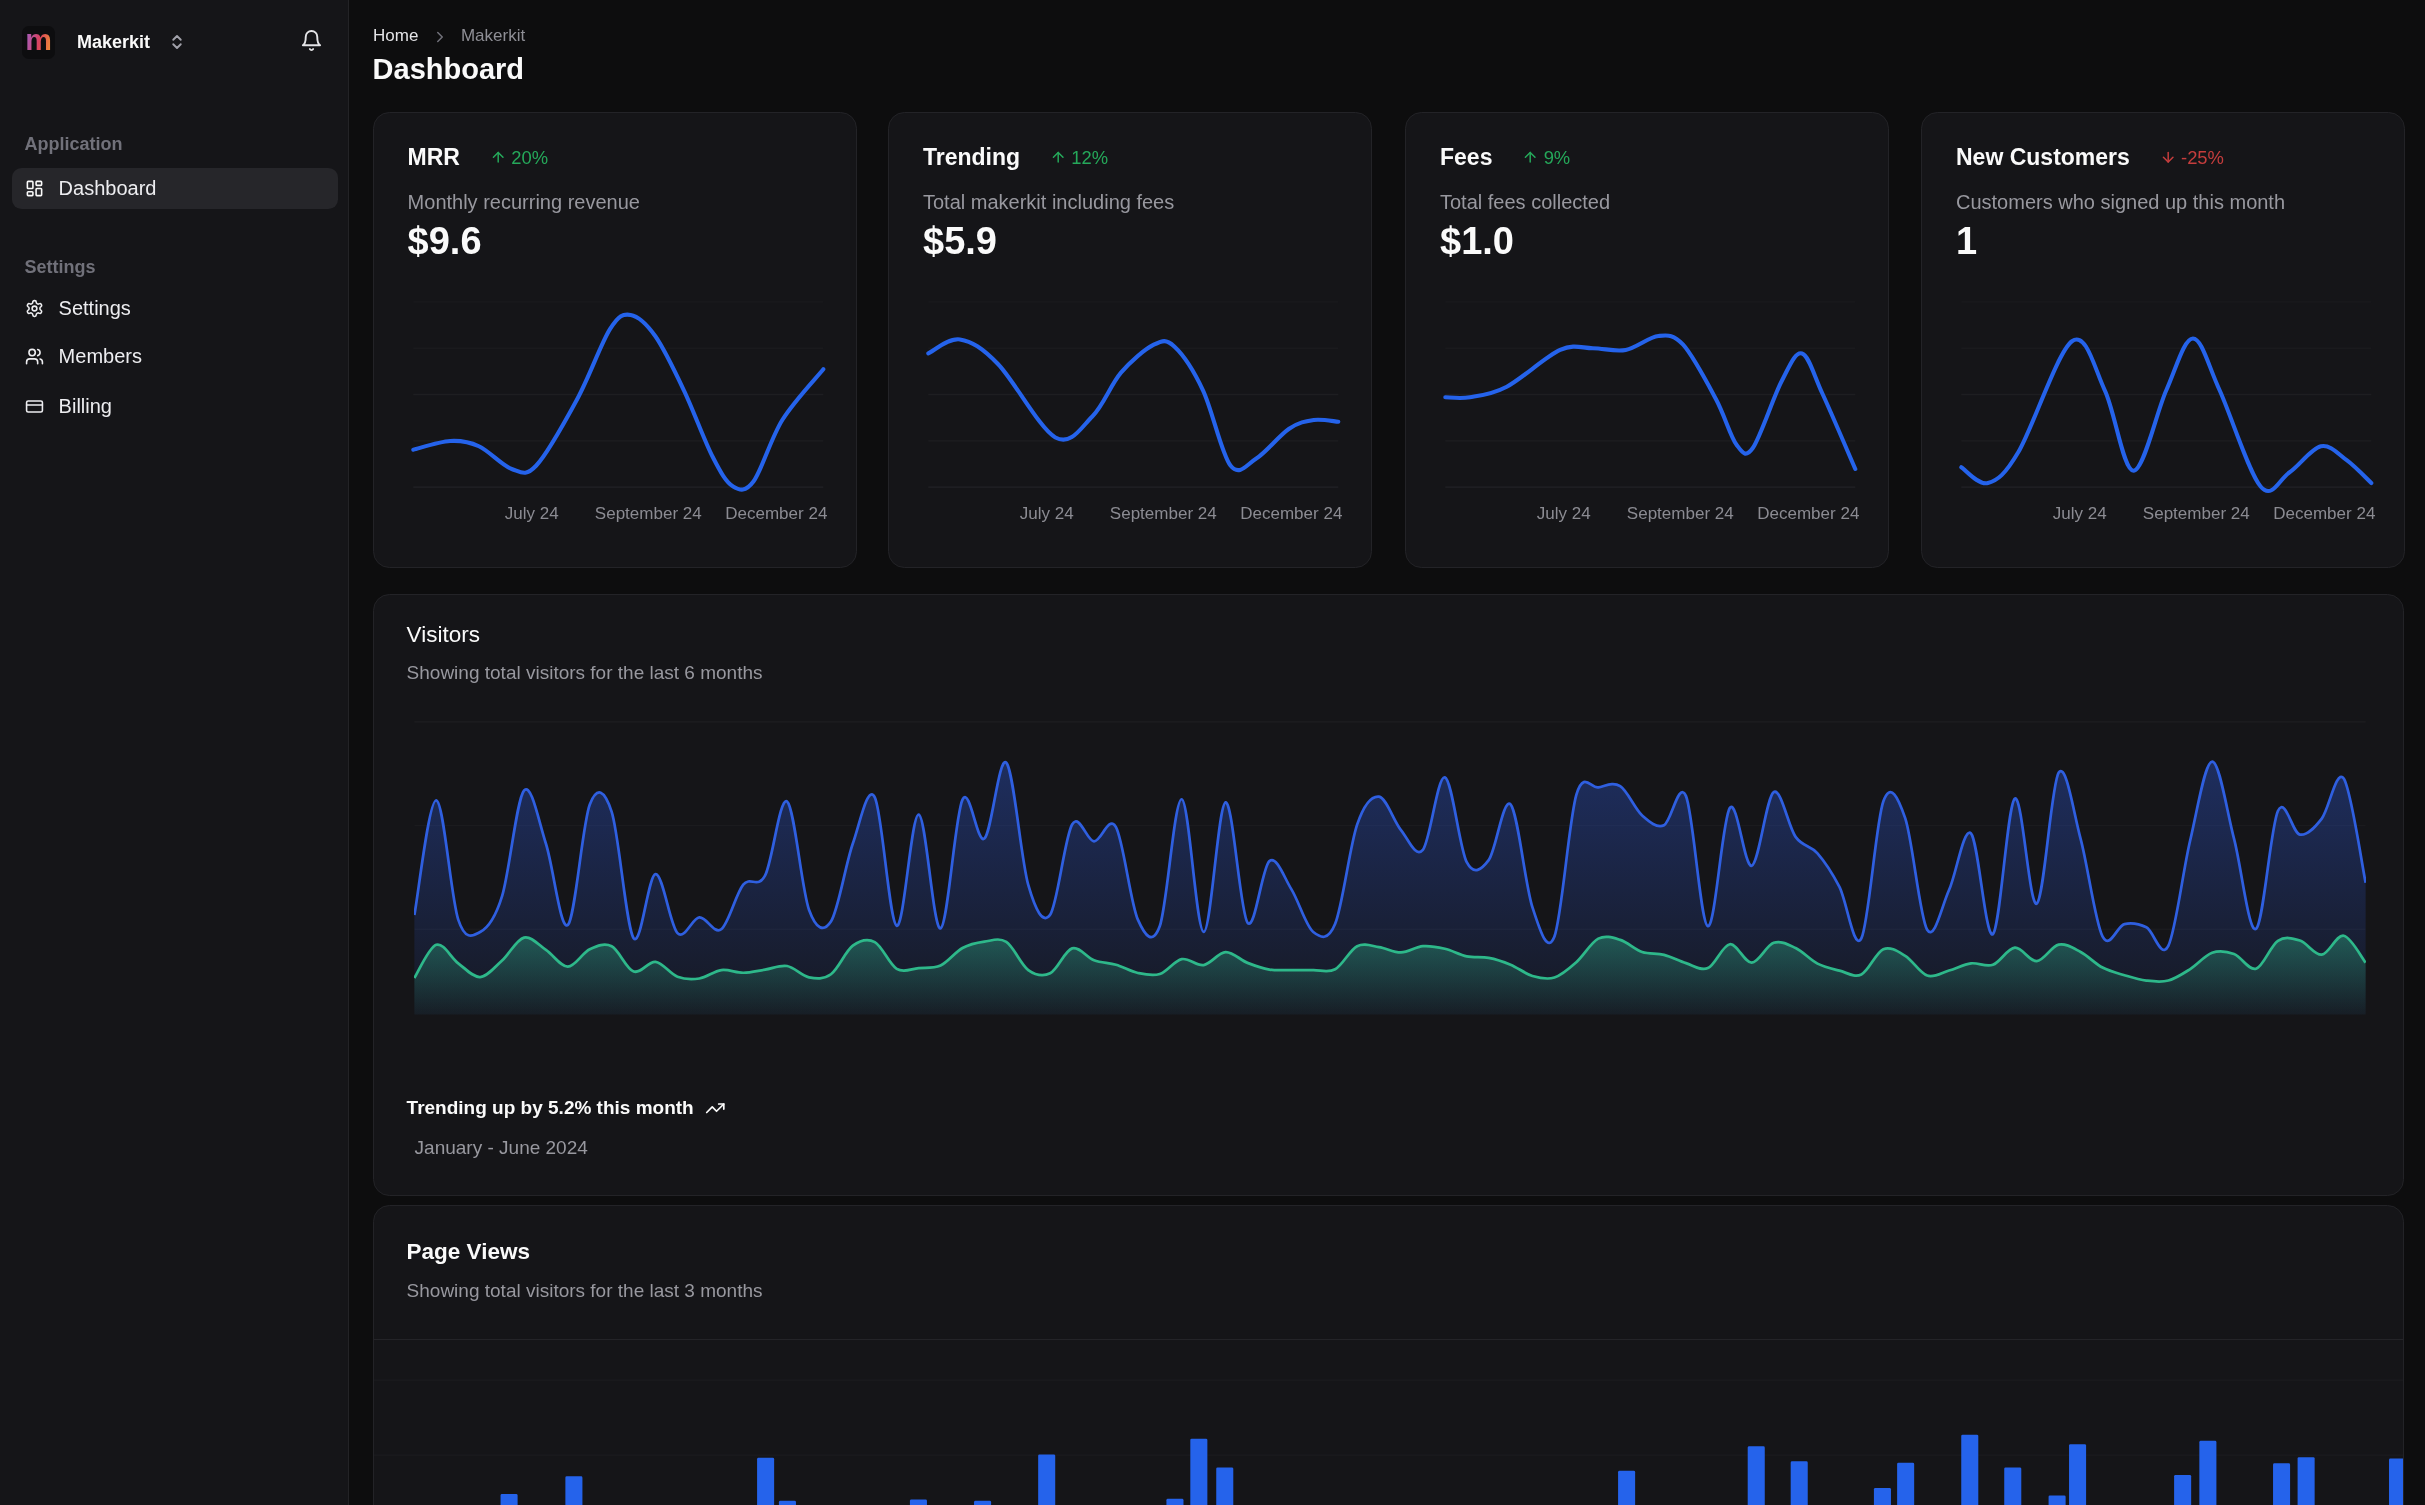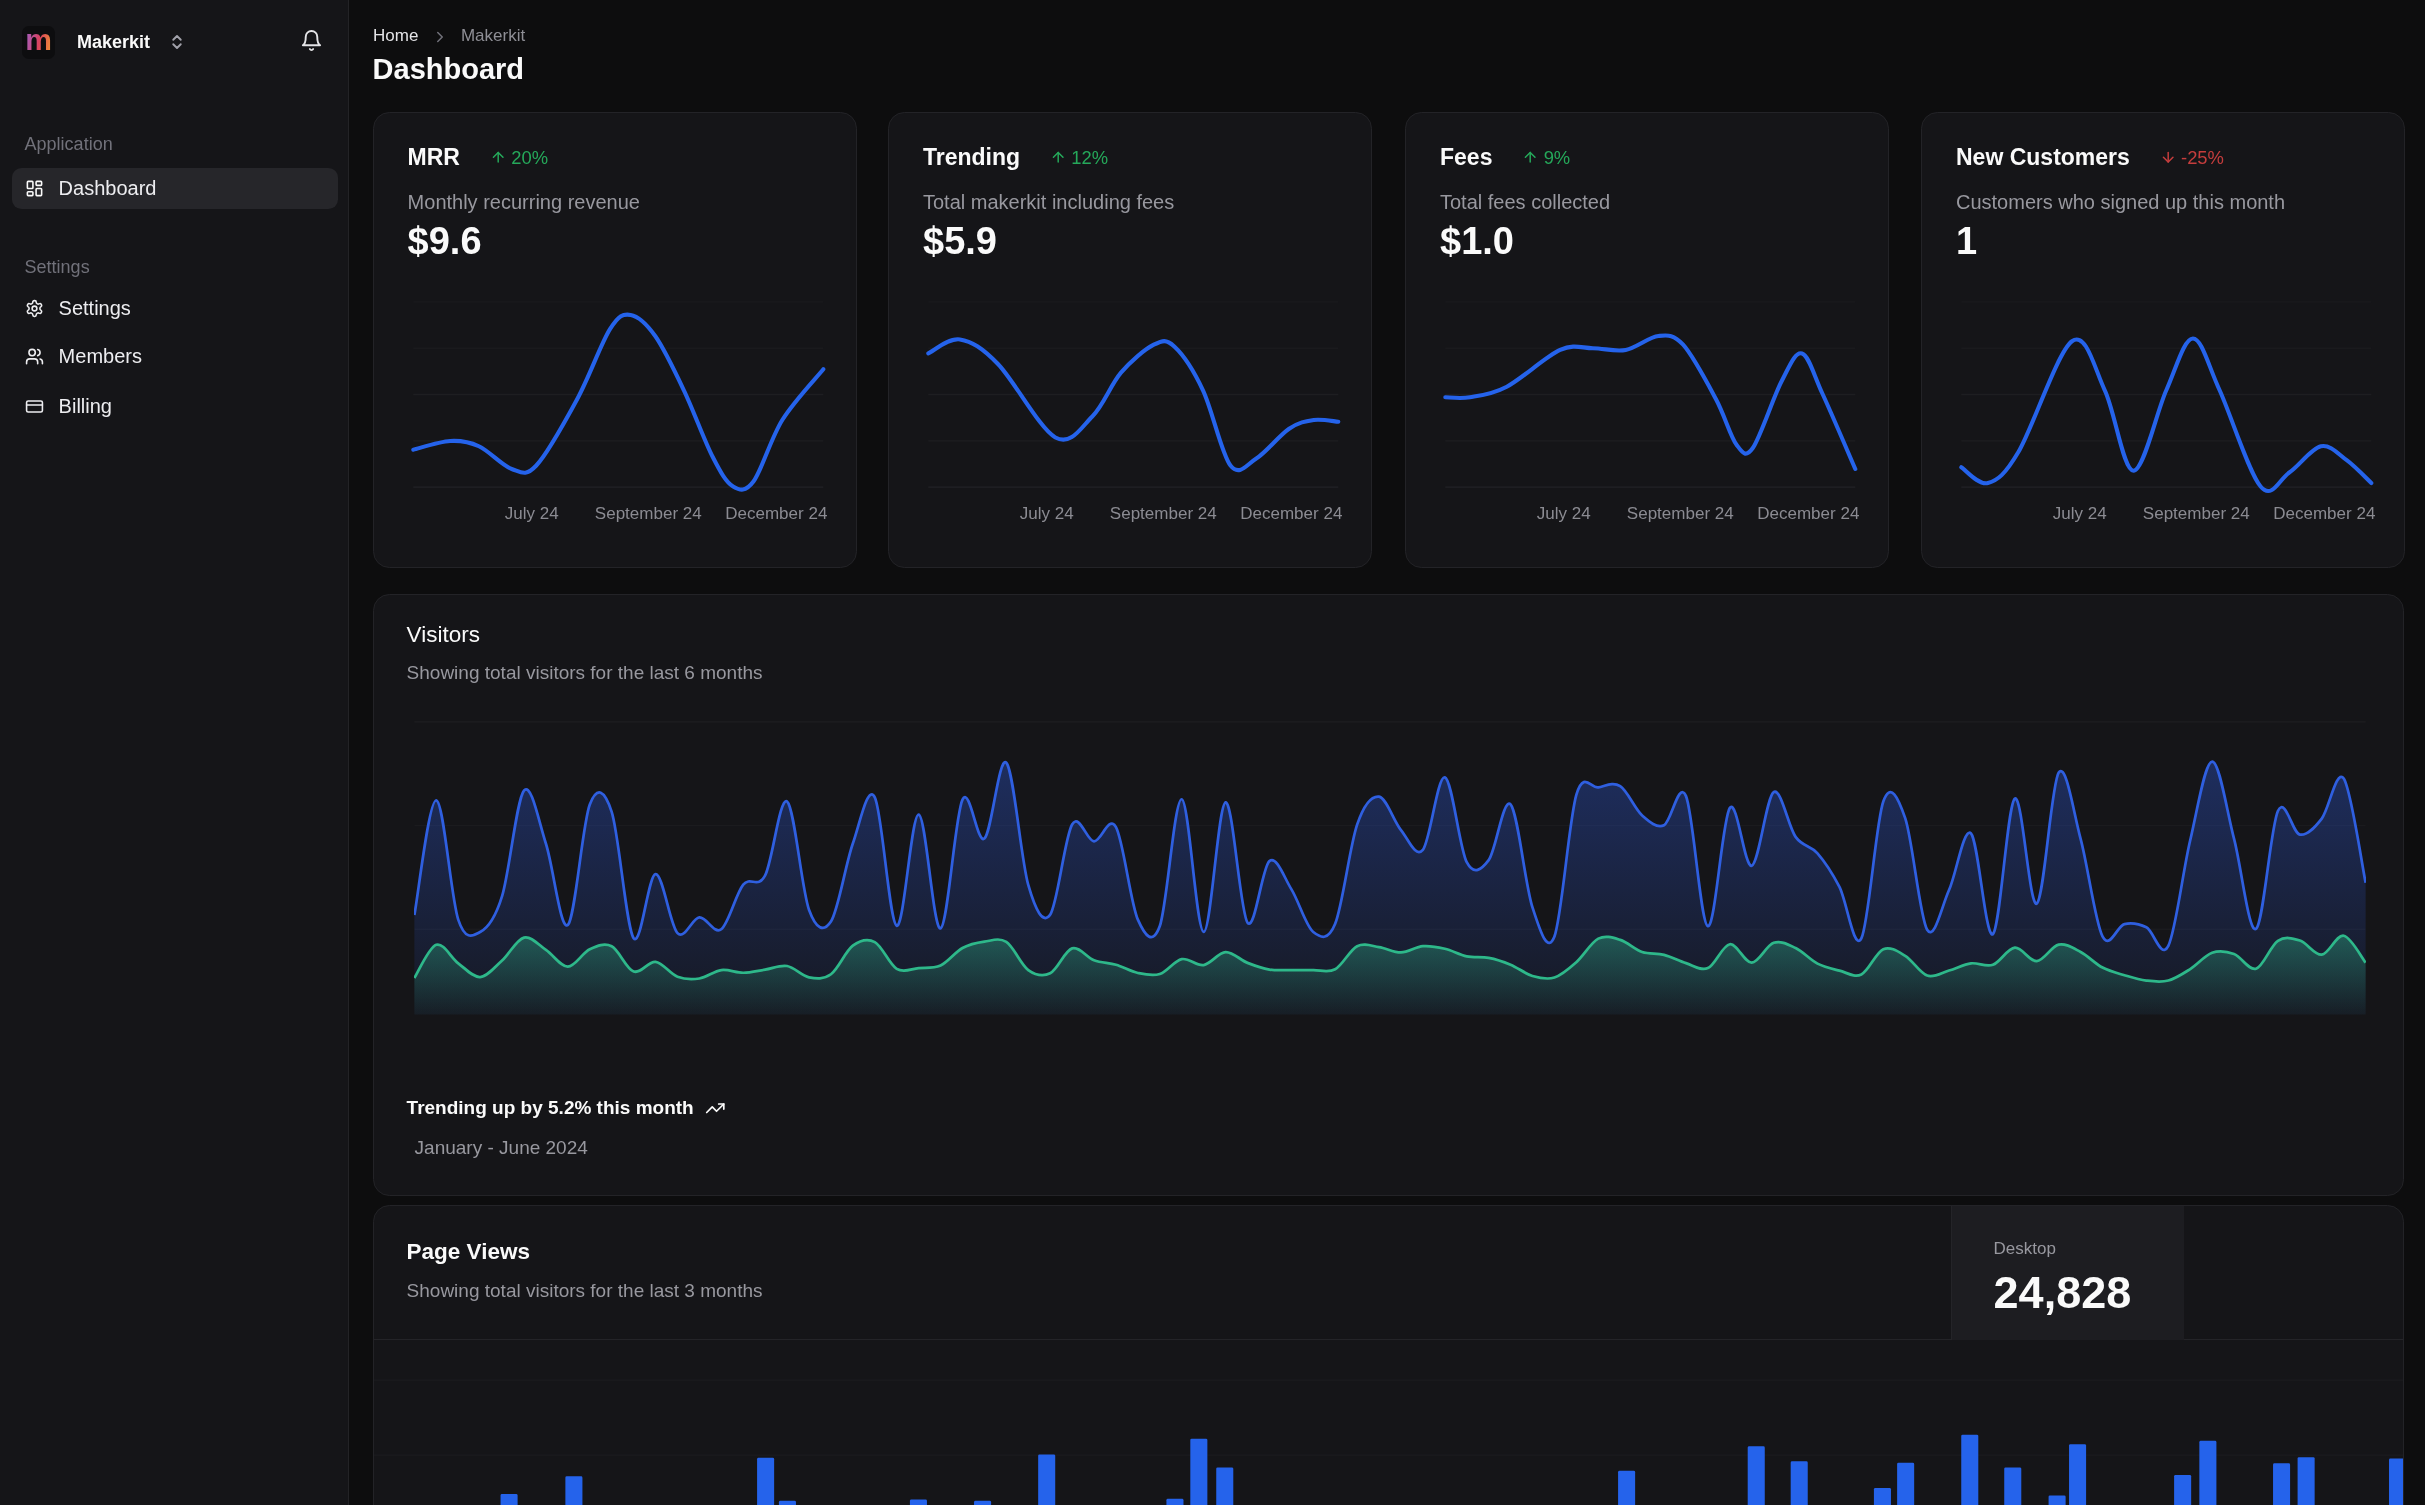"Application" .navlabel { font-weight: 400 -> 700 }
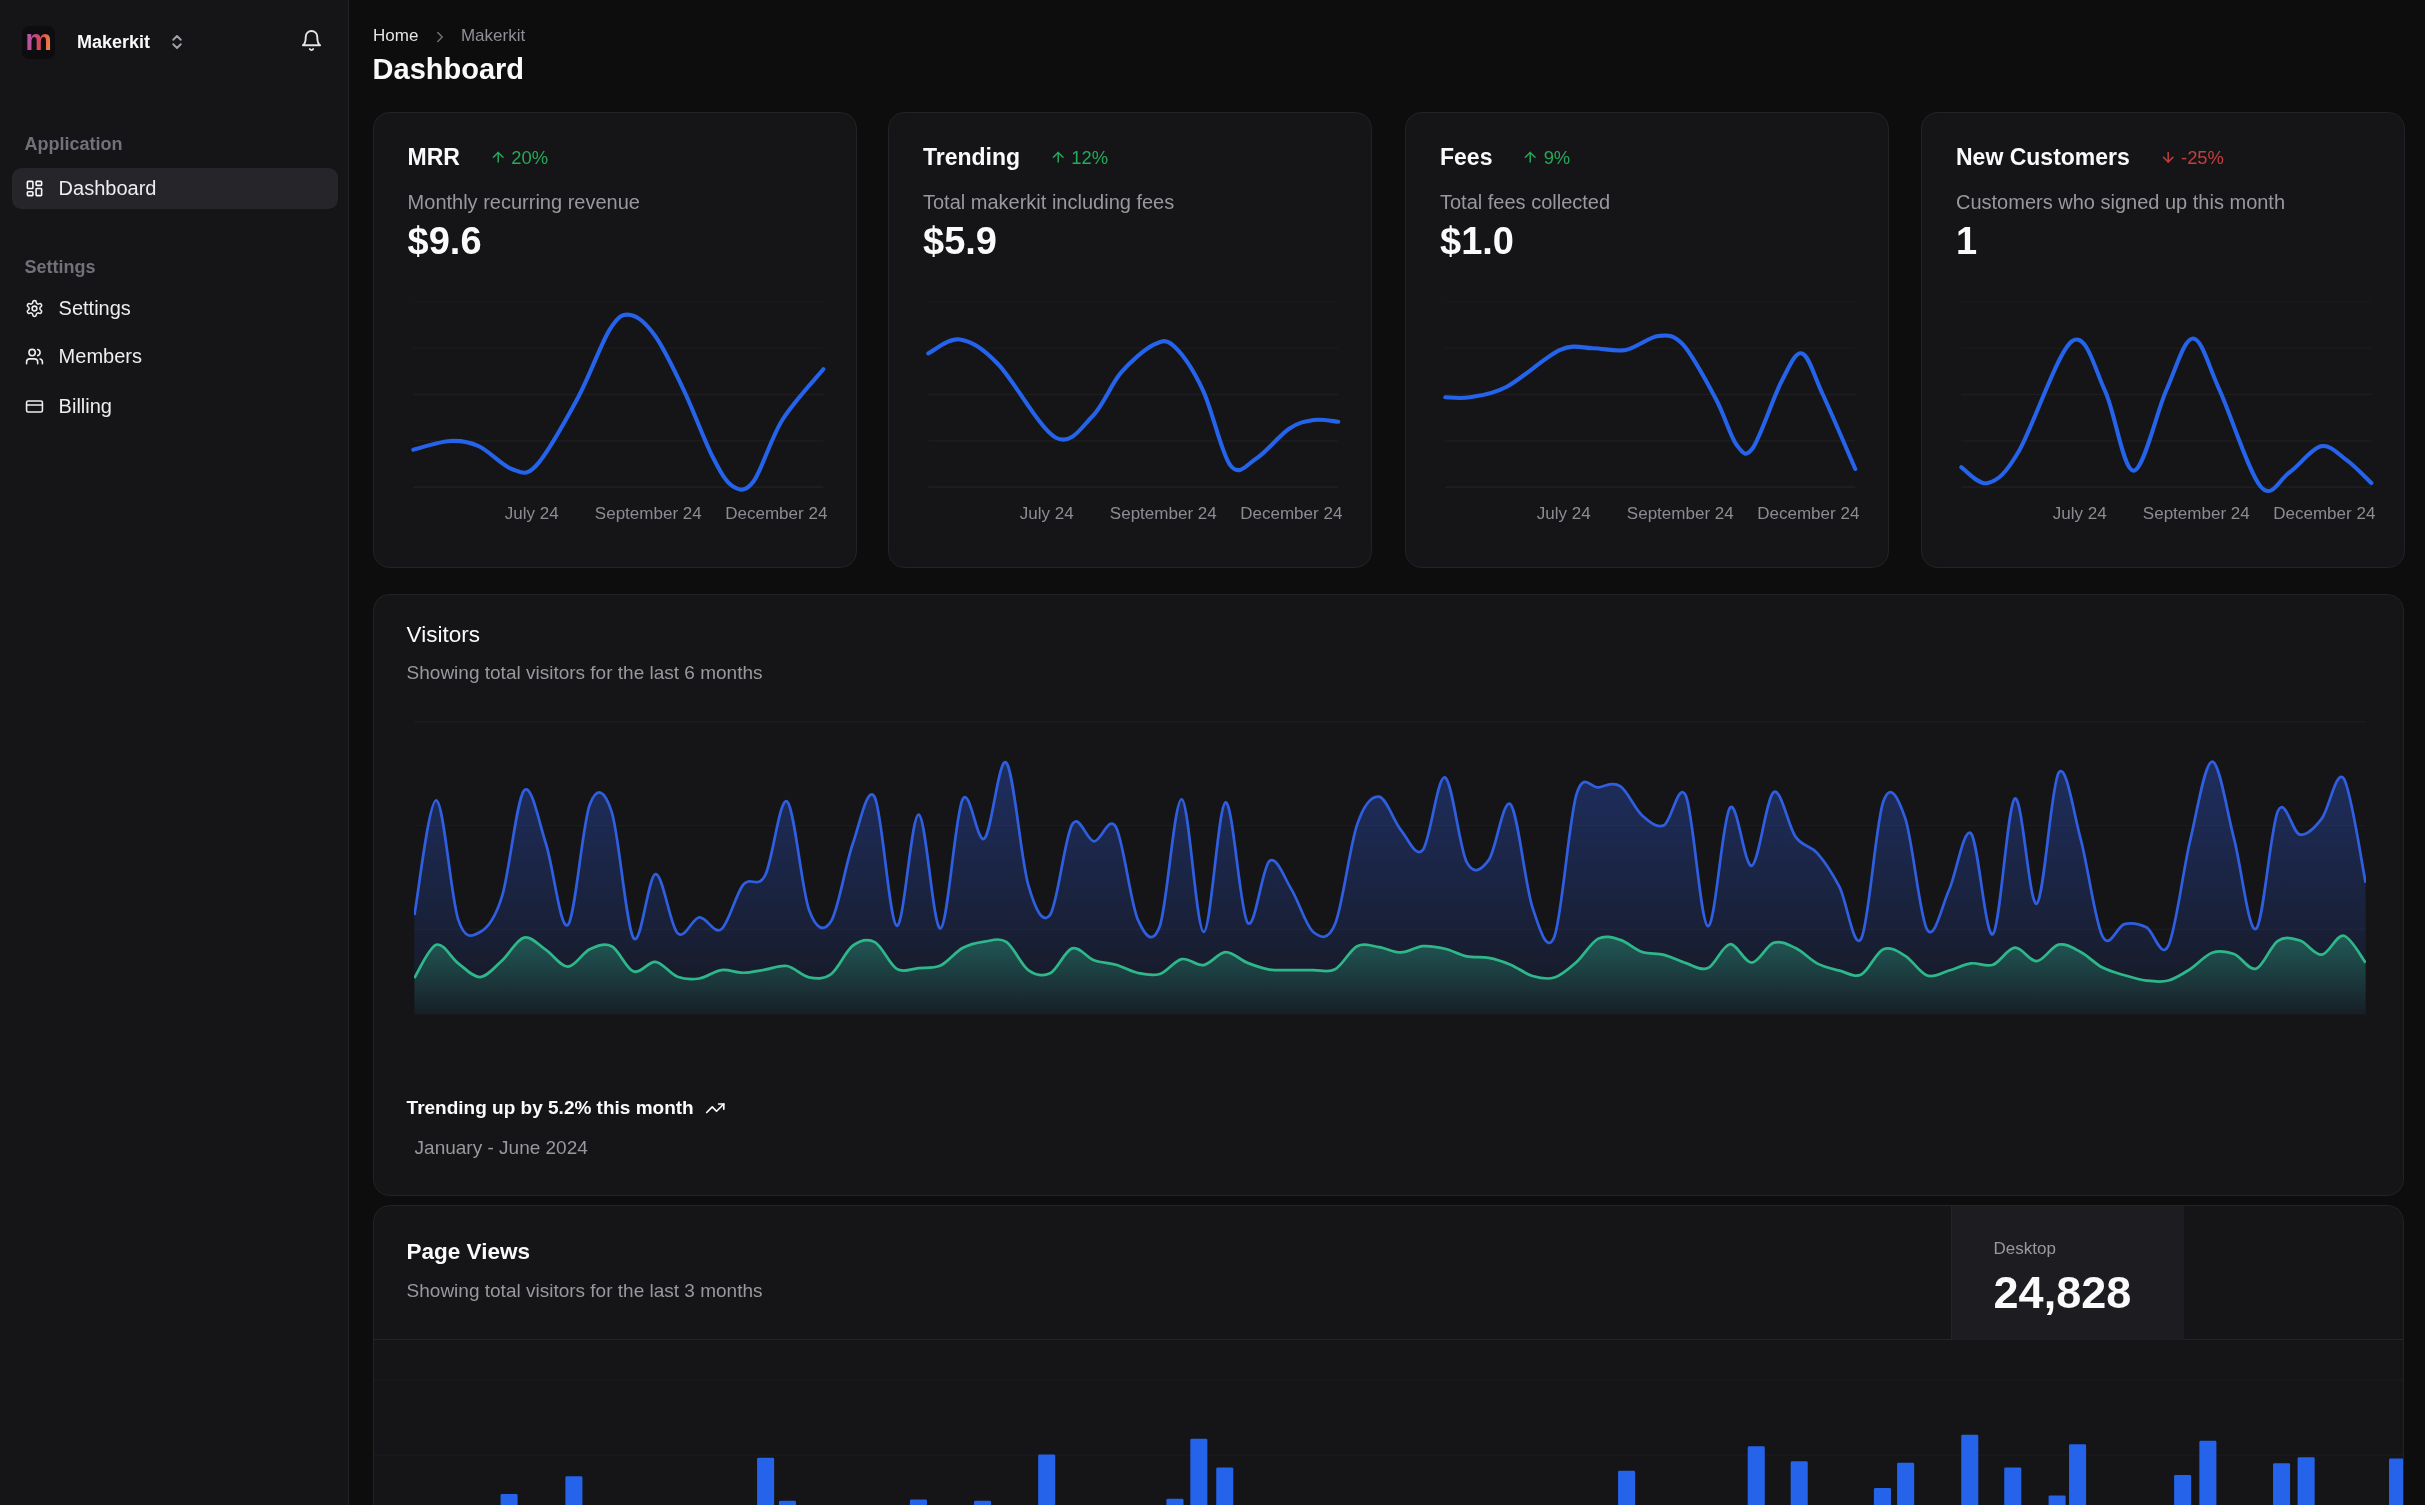"Desktop" div.pvbox { html: <div> <div>Desktop</div> <div>24,828</div> </div> -> none }
